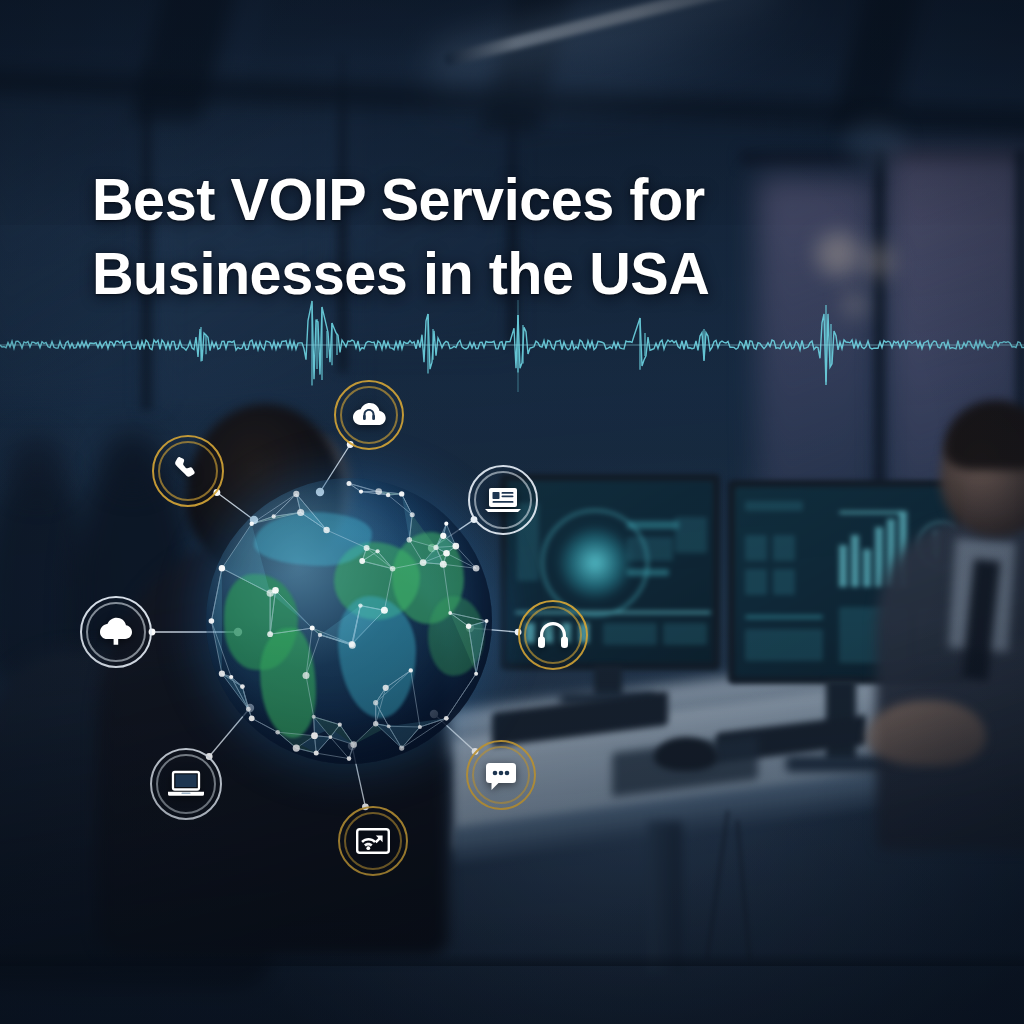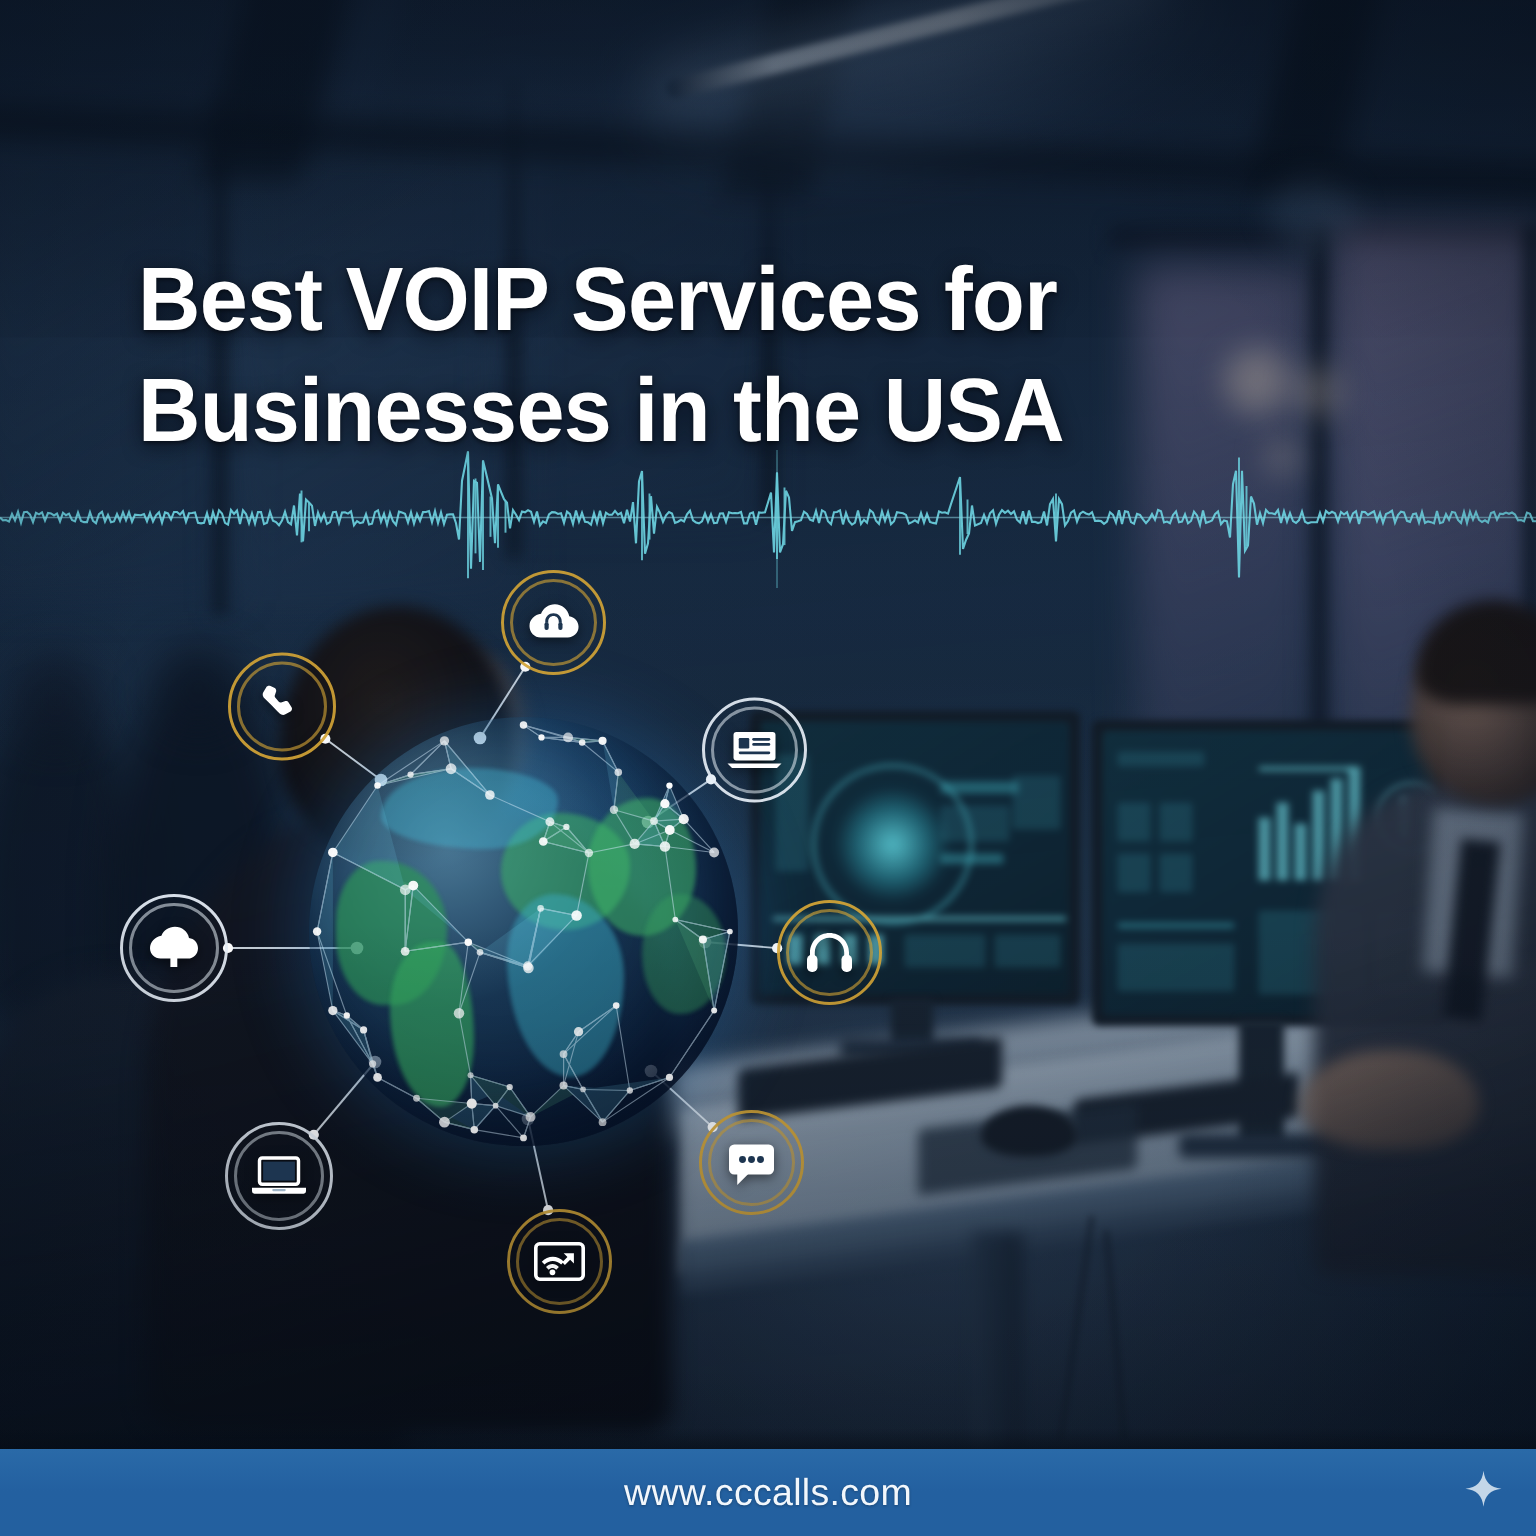"www.cccalls.com" div.footer { html: <div> <span>www.cccalls.com</span> <span> <svg> <path></path> </svg> </span> </div> -> none }
